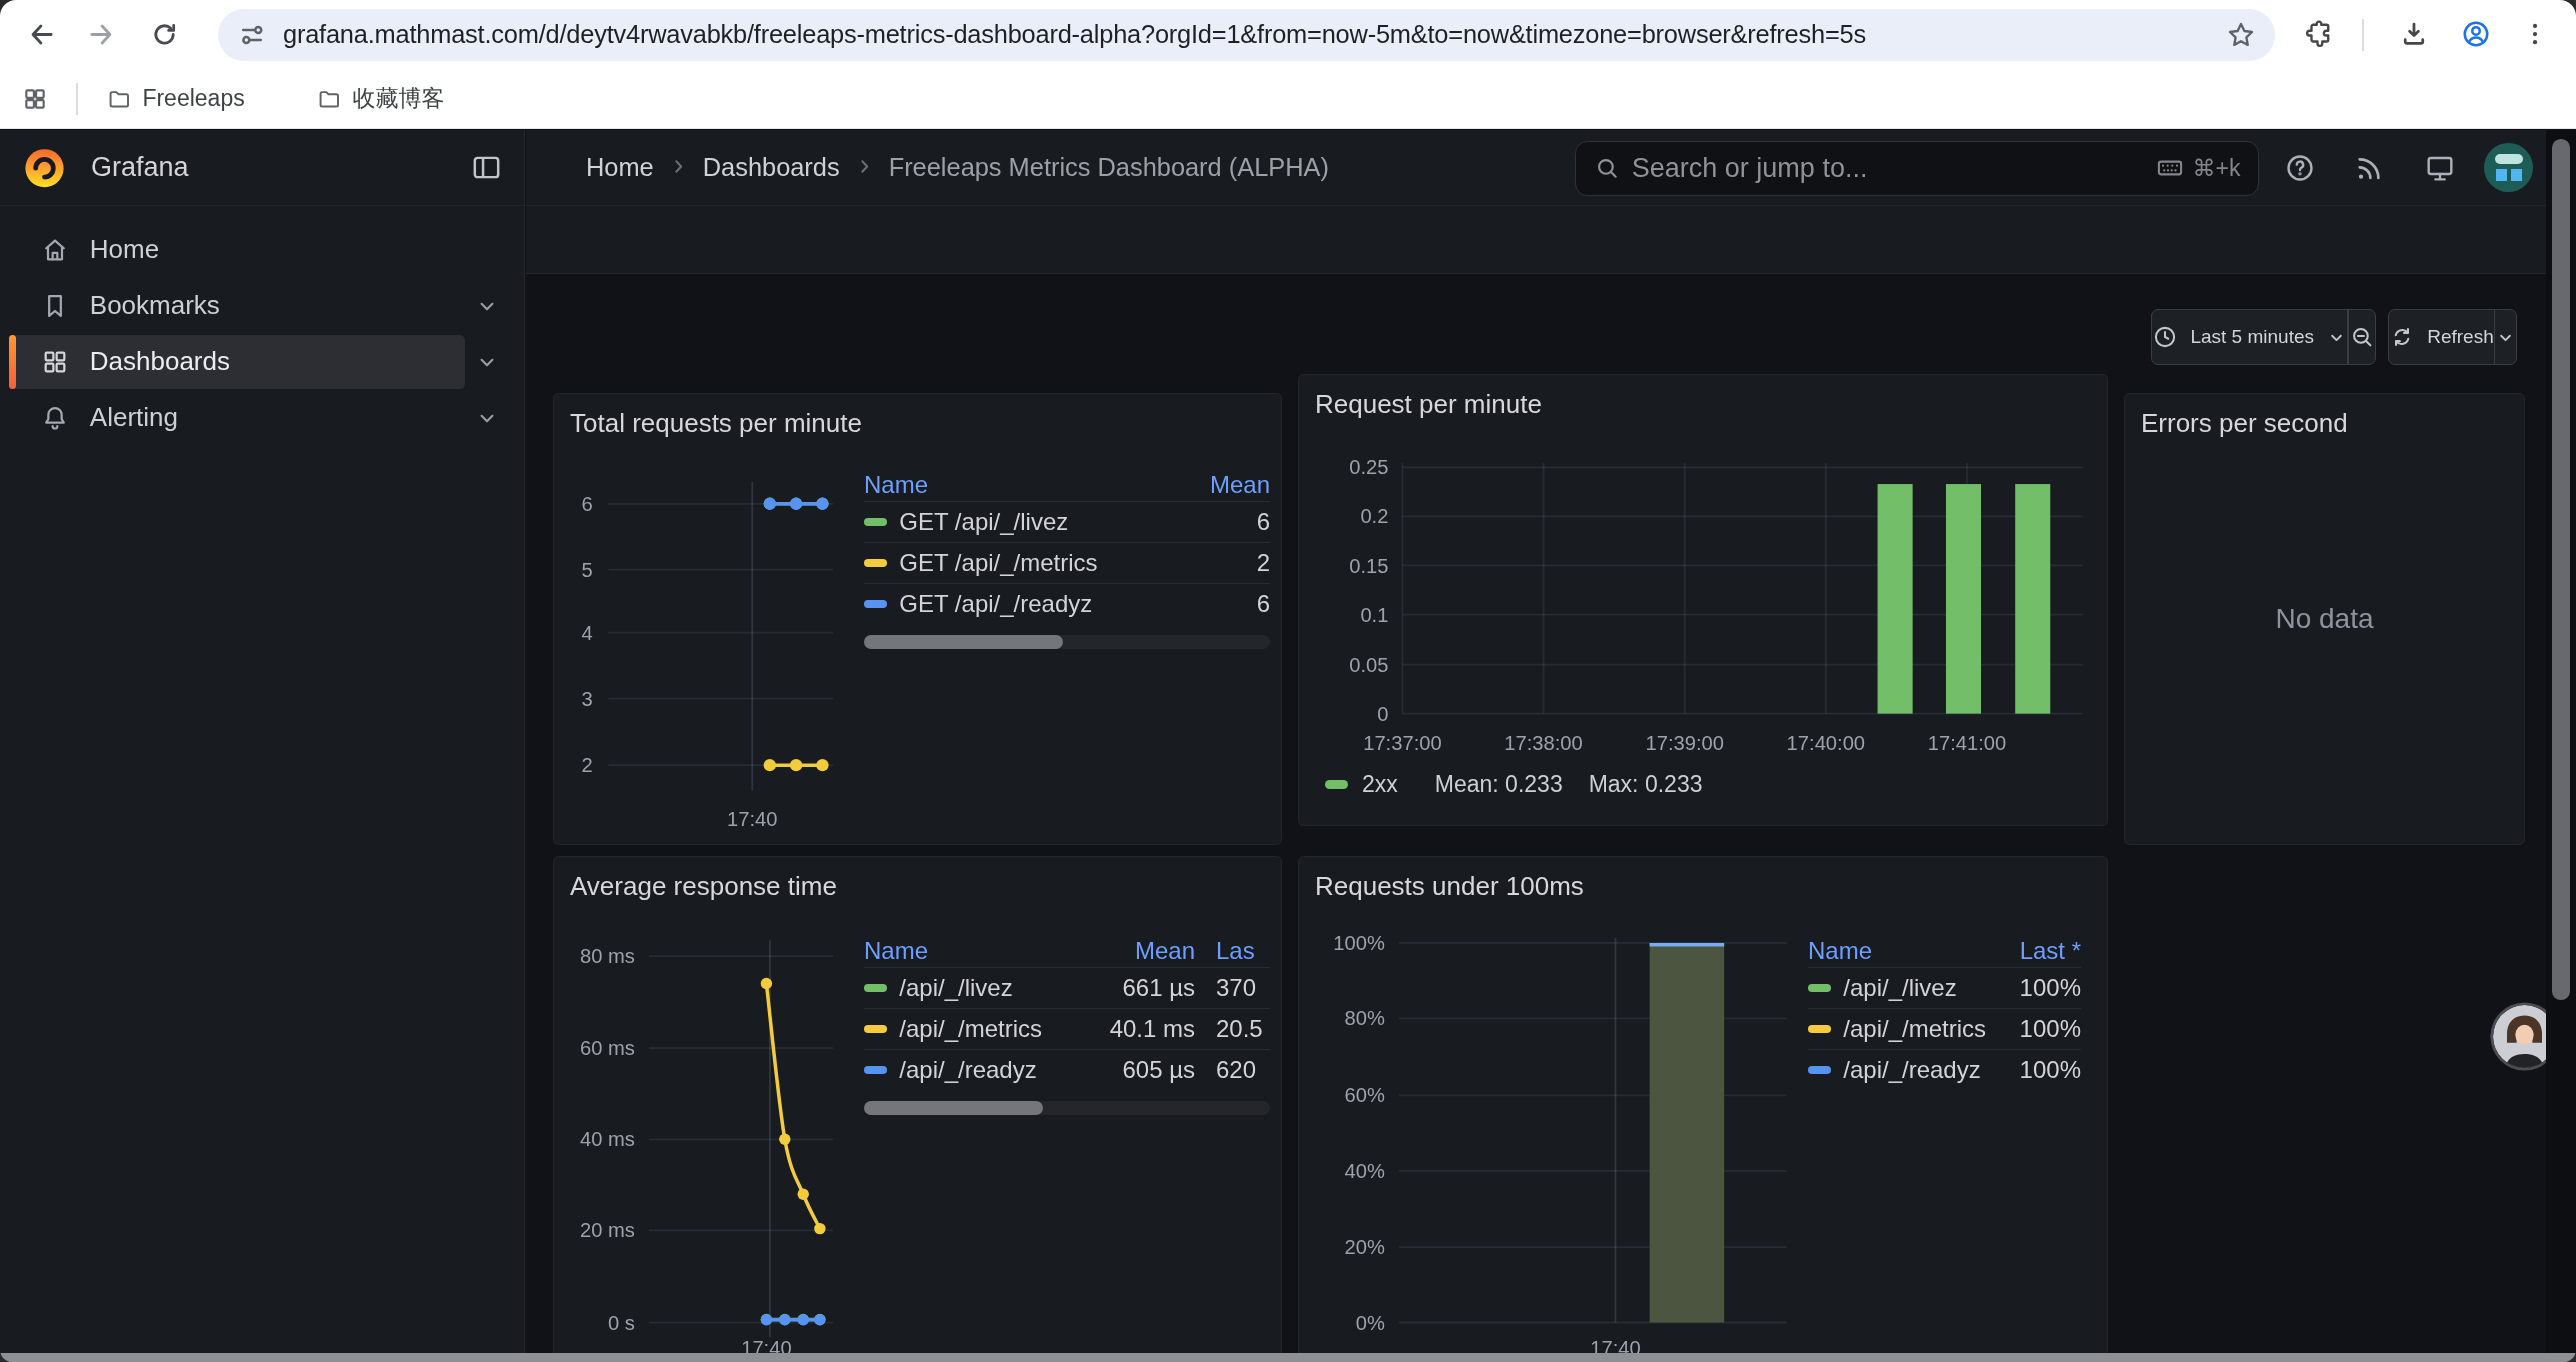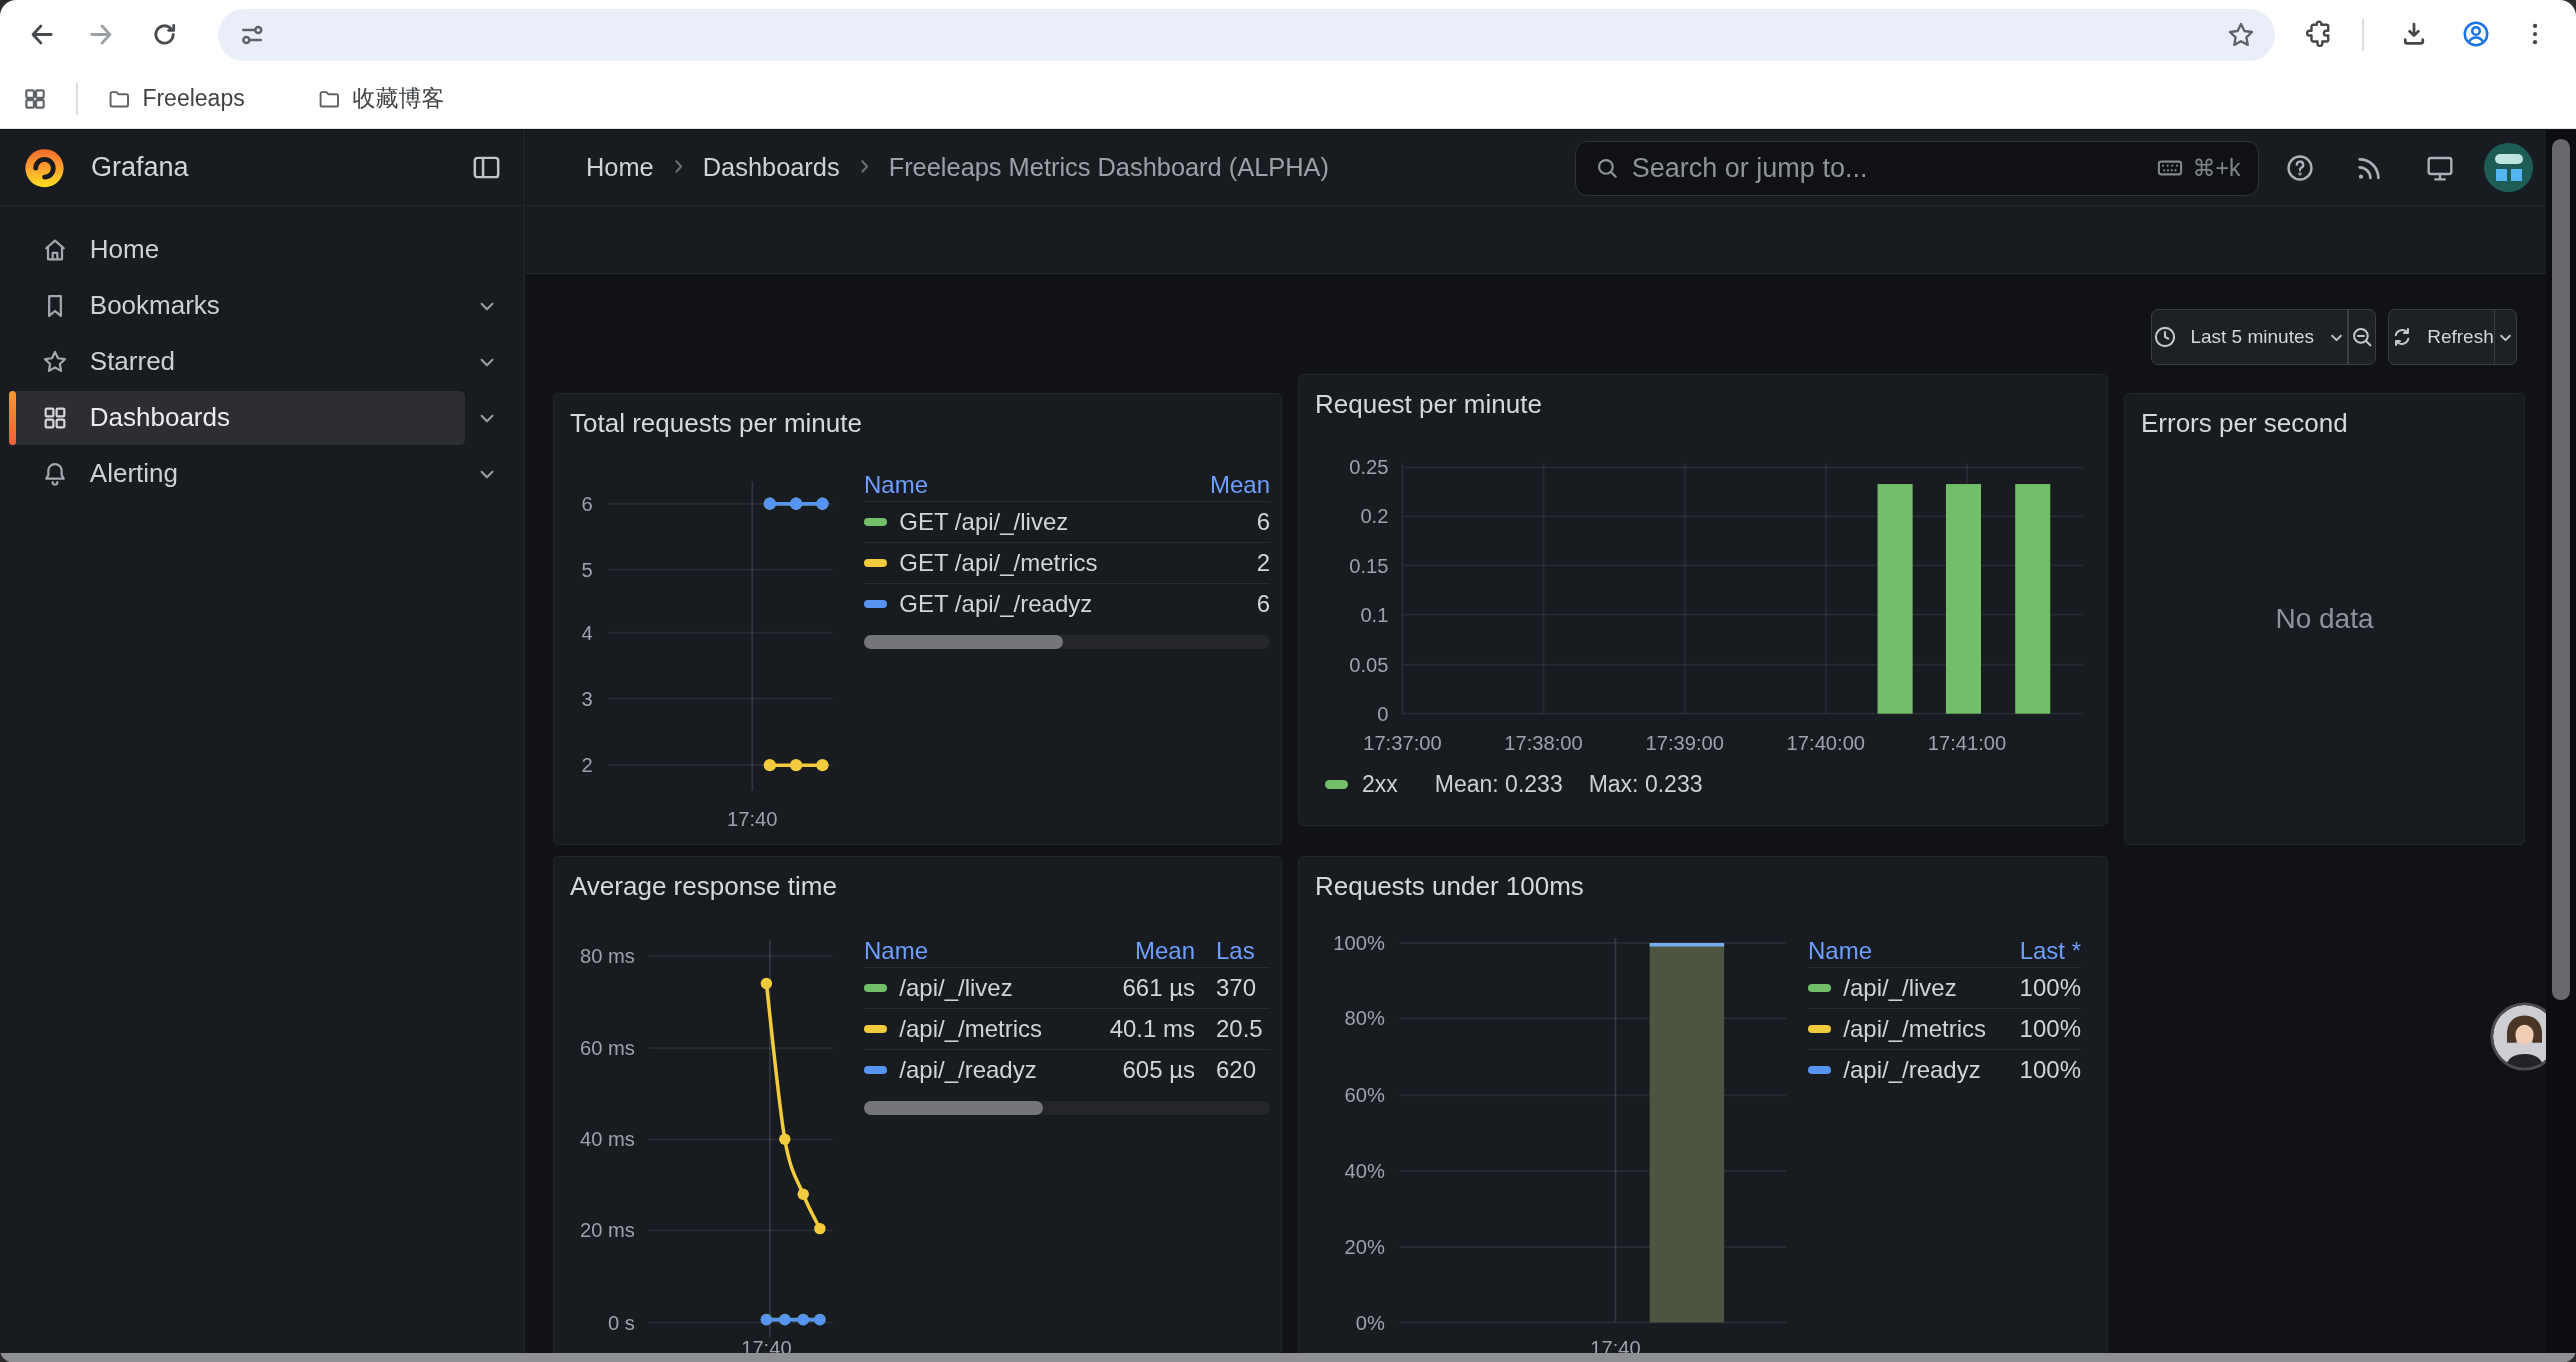"grafana.mathmast.com/d/deytv4rwavabkb/fr" input.url-text { html: none -> <input> }
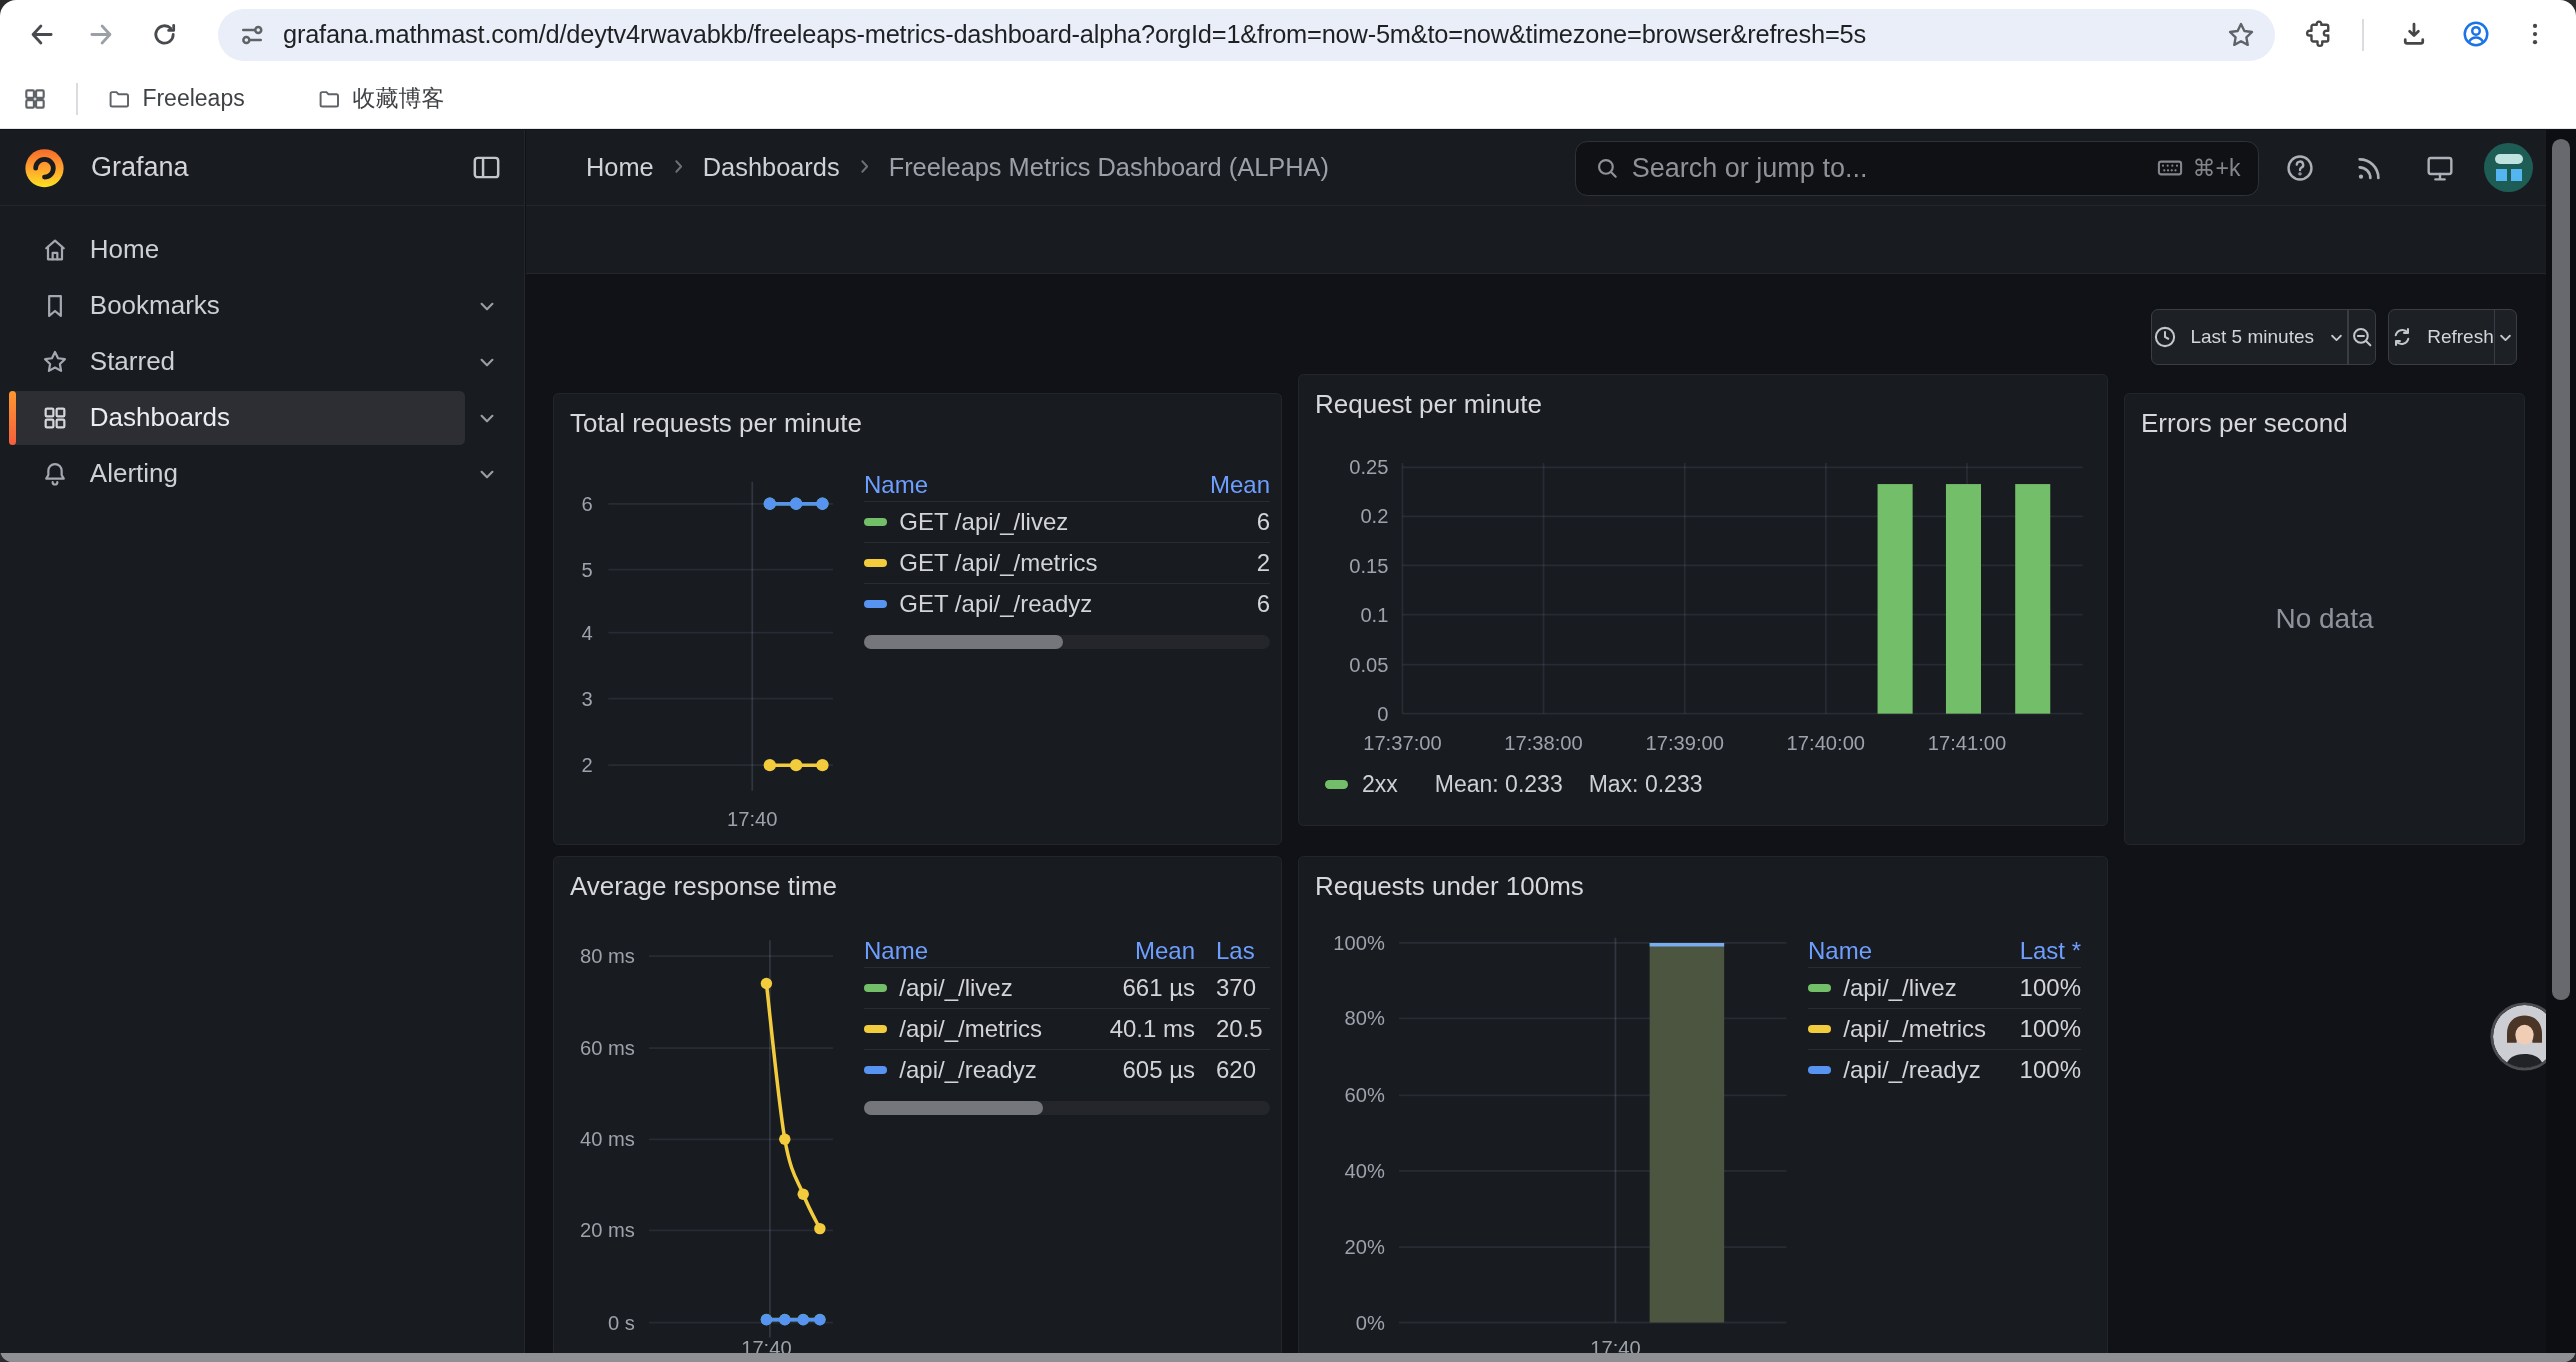"Starred" div.nav-row { html: <div> <div> <svg> <path></path> </svg> <span>Starred</span> </div> <svg> <path></path> </svg> </div> -> none }
